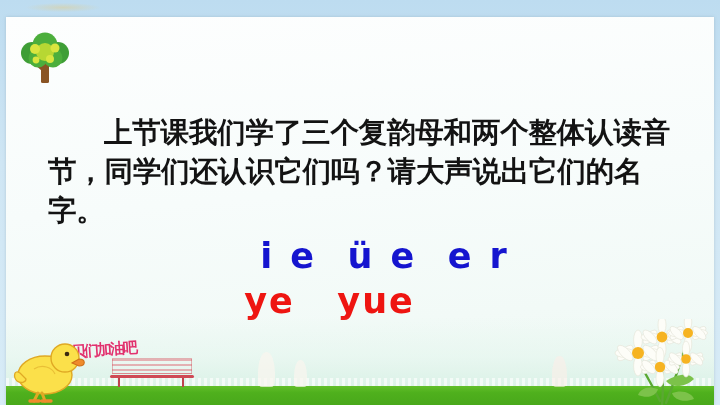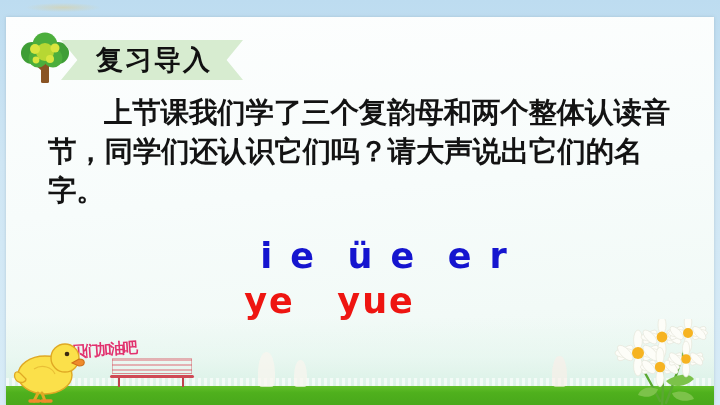"复习导入" div { html: <div> <div></div> <div>复习导入</div> </div> -> none }
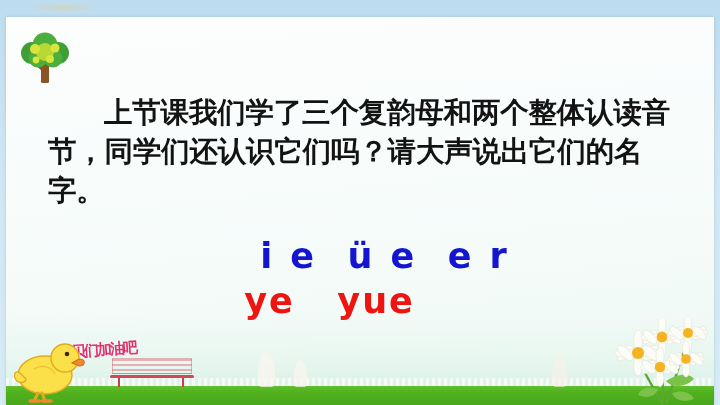"上节课我们学了三个复韵母和两个整体认读音节，同学们还认识它们吗？请大声说出它们的" #body-text { top: 76px -> 96px }
